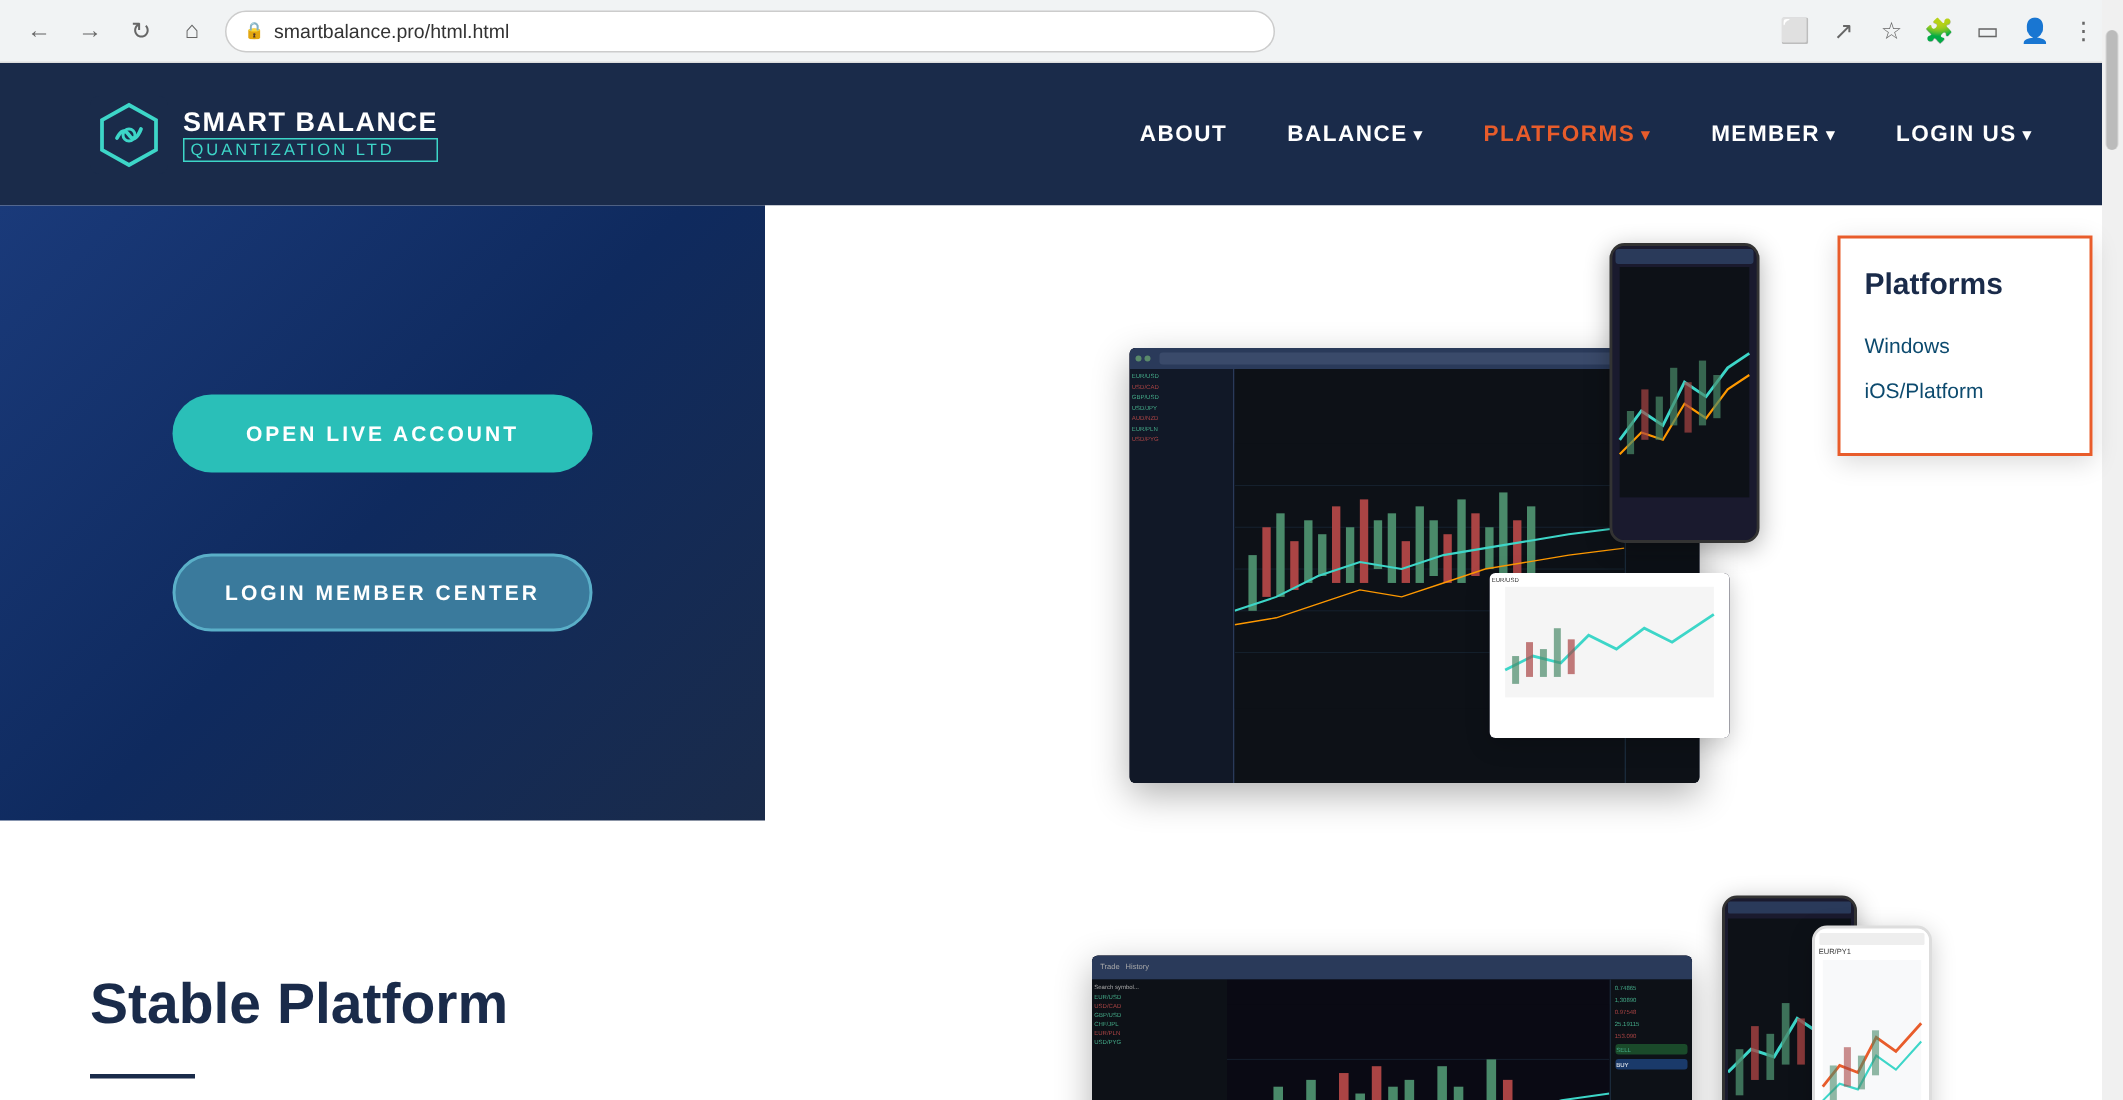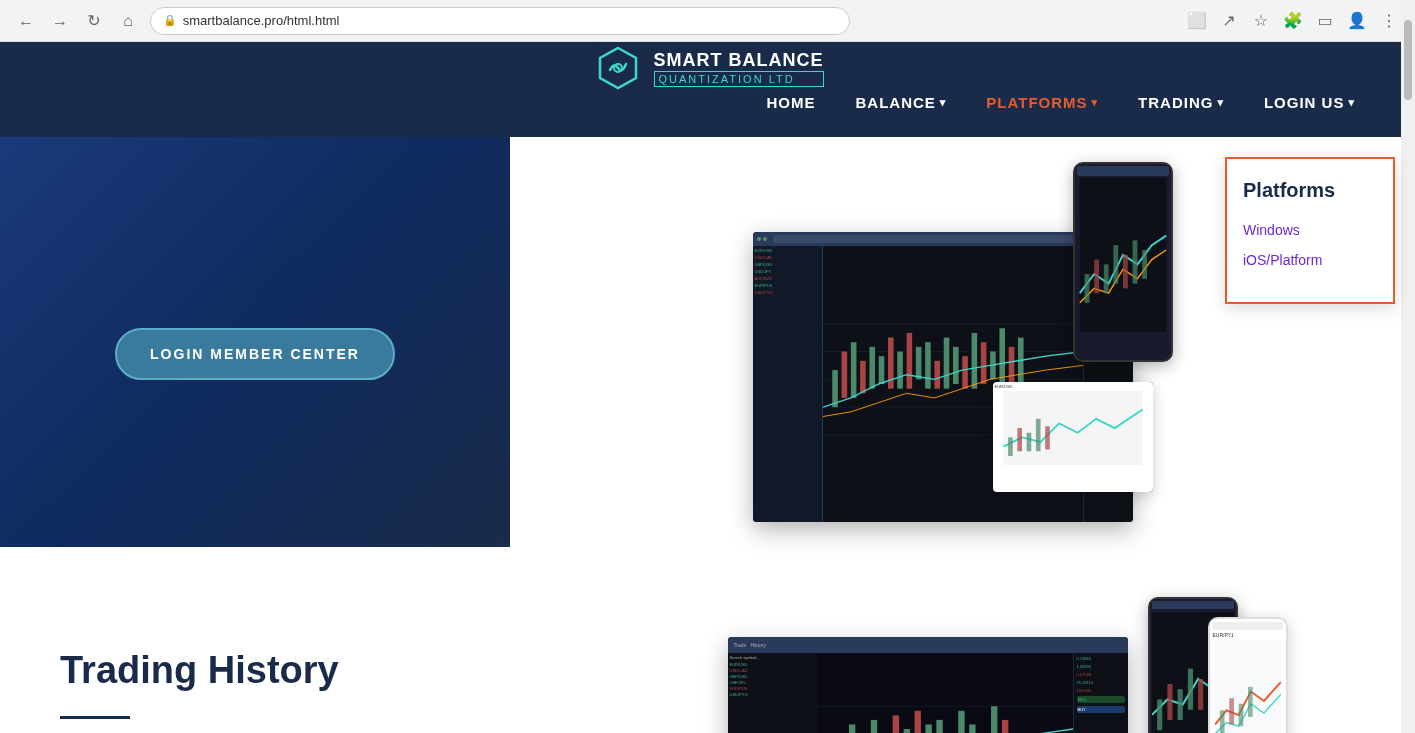"SMART BALANCE" .site-header { flex-direction: column -> none }
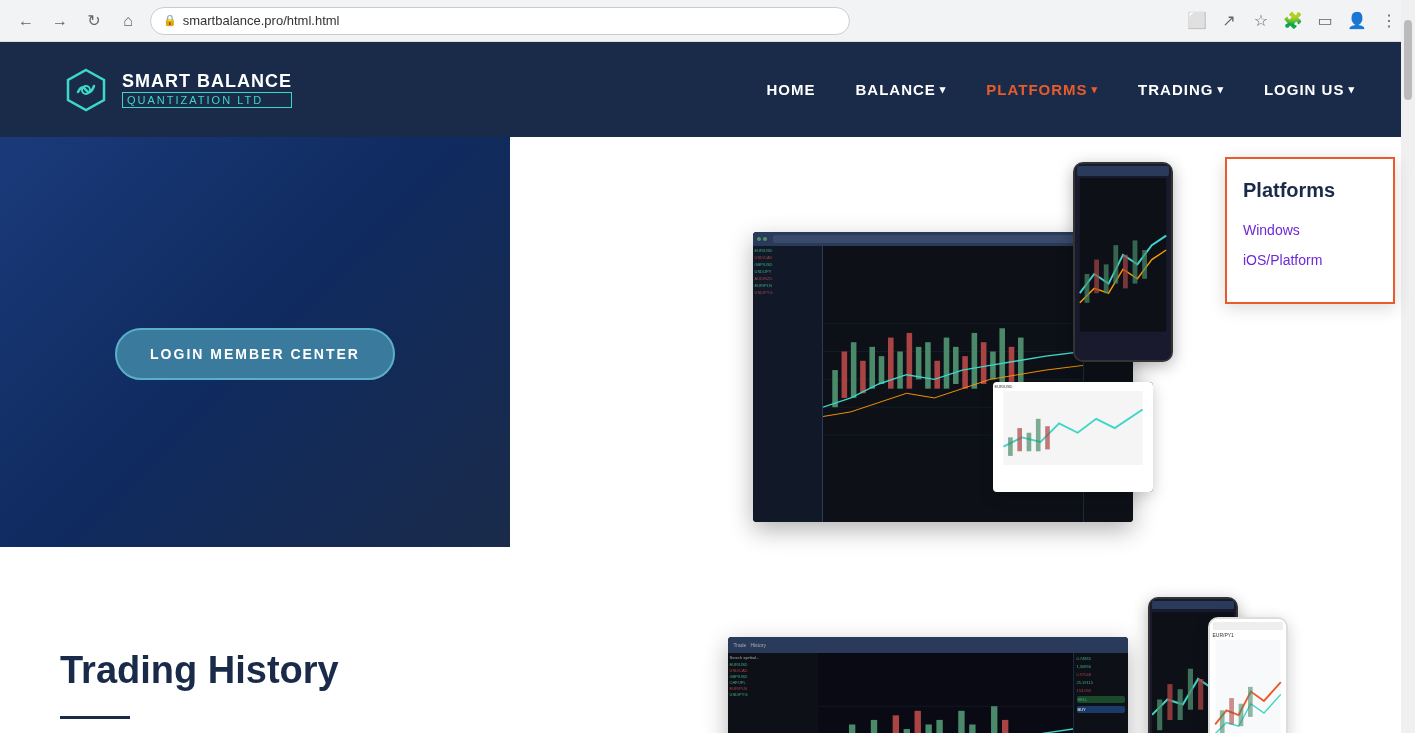"HOME" span { text: HOME -> ABOUT }
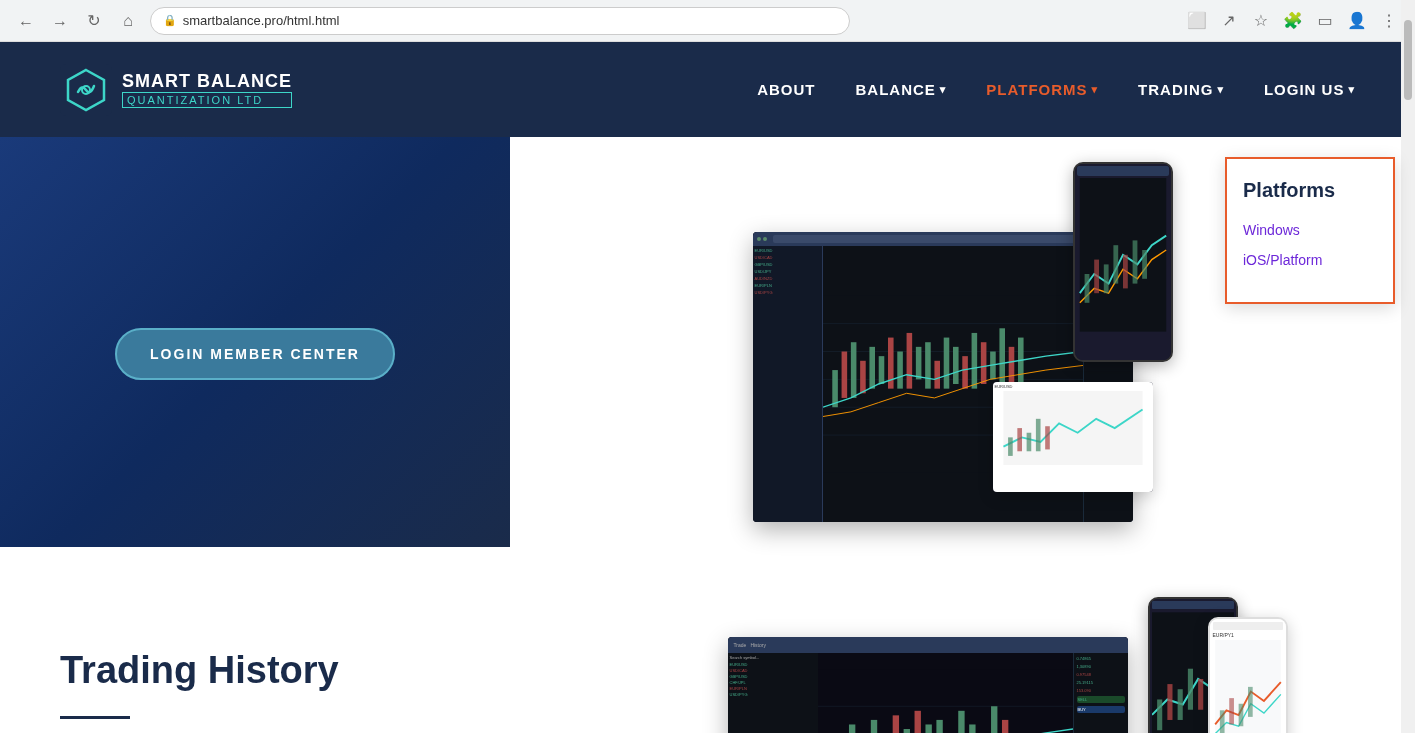"TRADING" span { text: TRADING -> MEMBER }
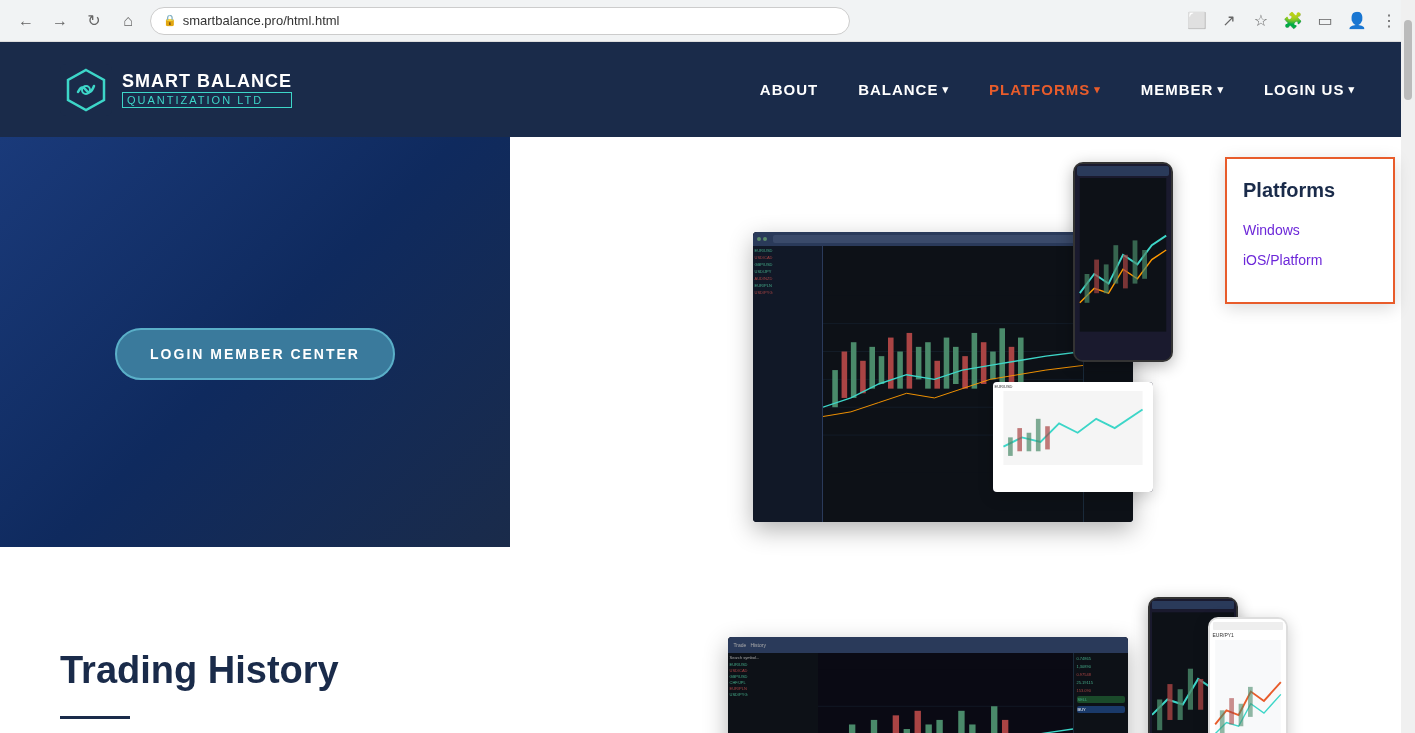"Windows" .platform-item { color: #6d28d9 -> #0c4a6e }
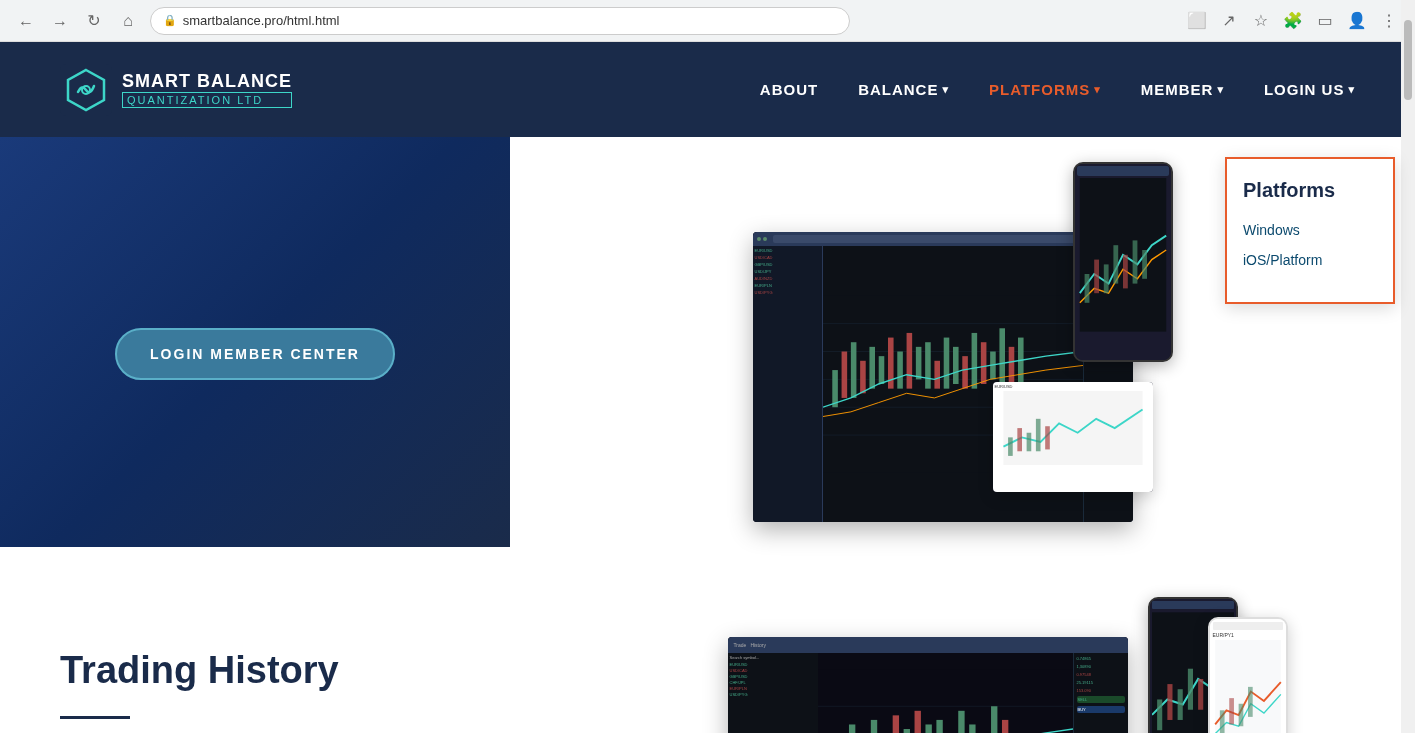"OPEN LIVE ACCOUNT" button.hero-btn { html: none -> <button>OPEN LIVE ACCOUNT</button> }
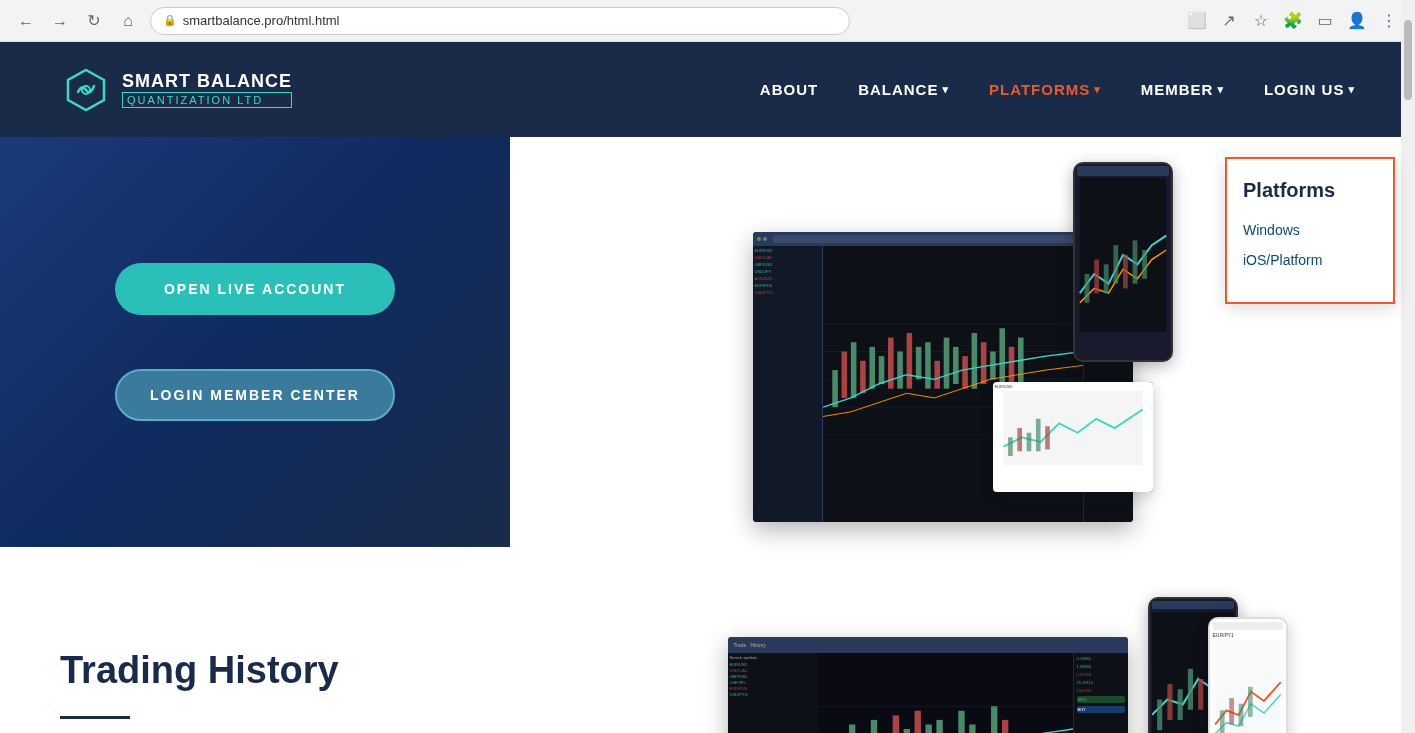"Trading History" span { text: Trading History -> Stable Platform }
